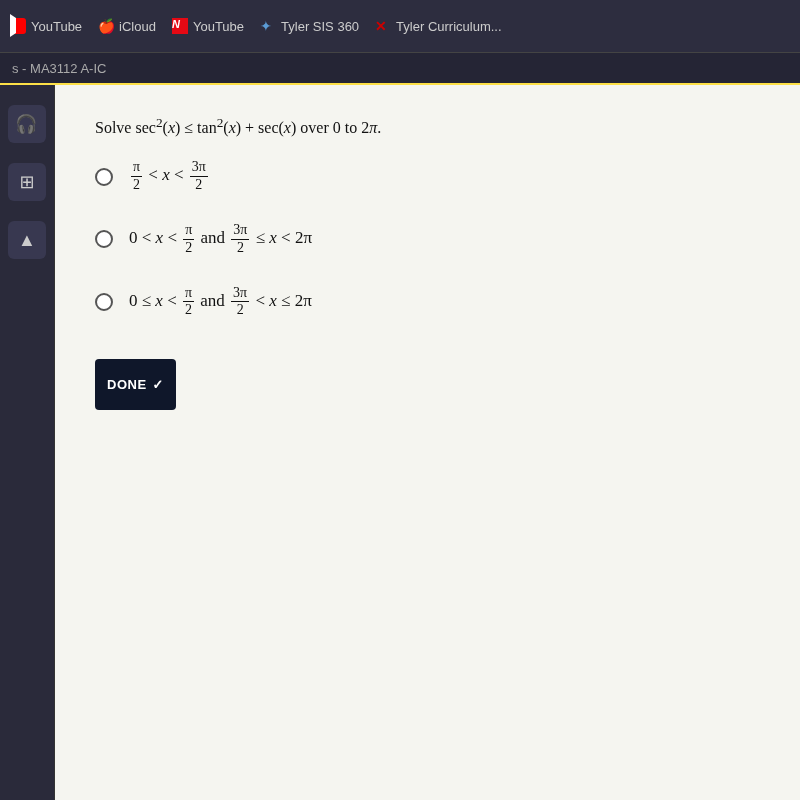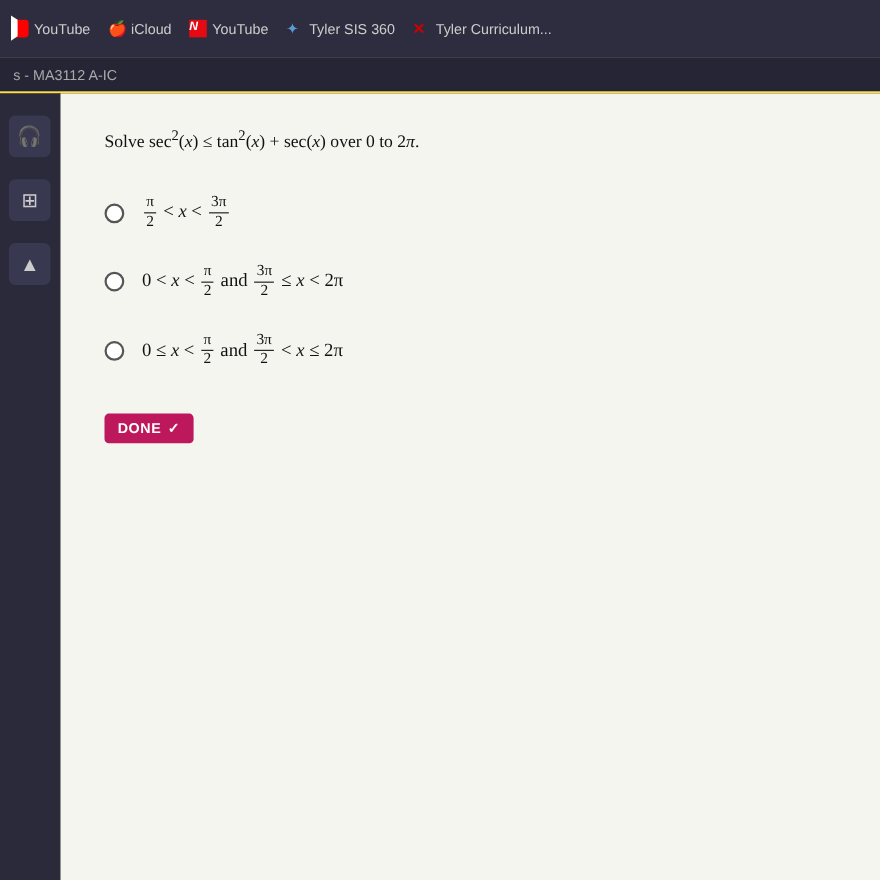"Solve sec2(x) ≤ tan2(x) +" .question-text { margin-bottom: 38px -> 22px }
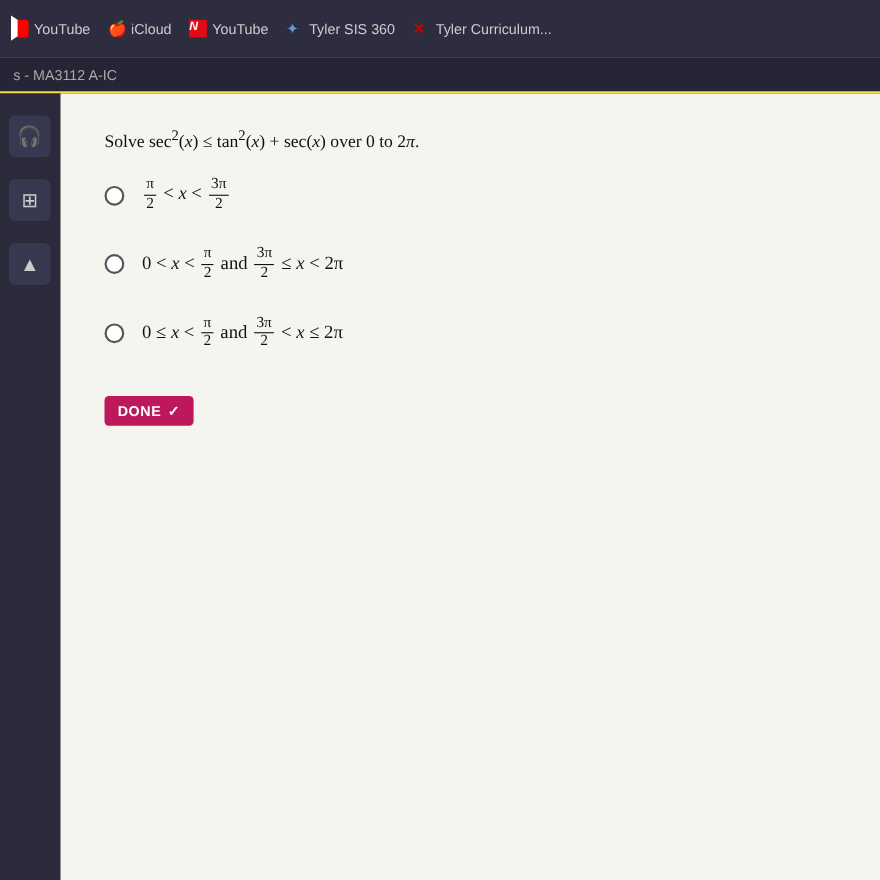"DONE" .done-btn { background: #be185d -> #0f172a; padding: 6px 12px -> 18px 12px }
